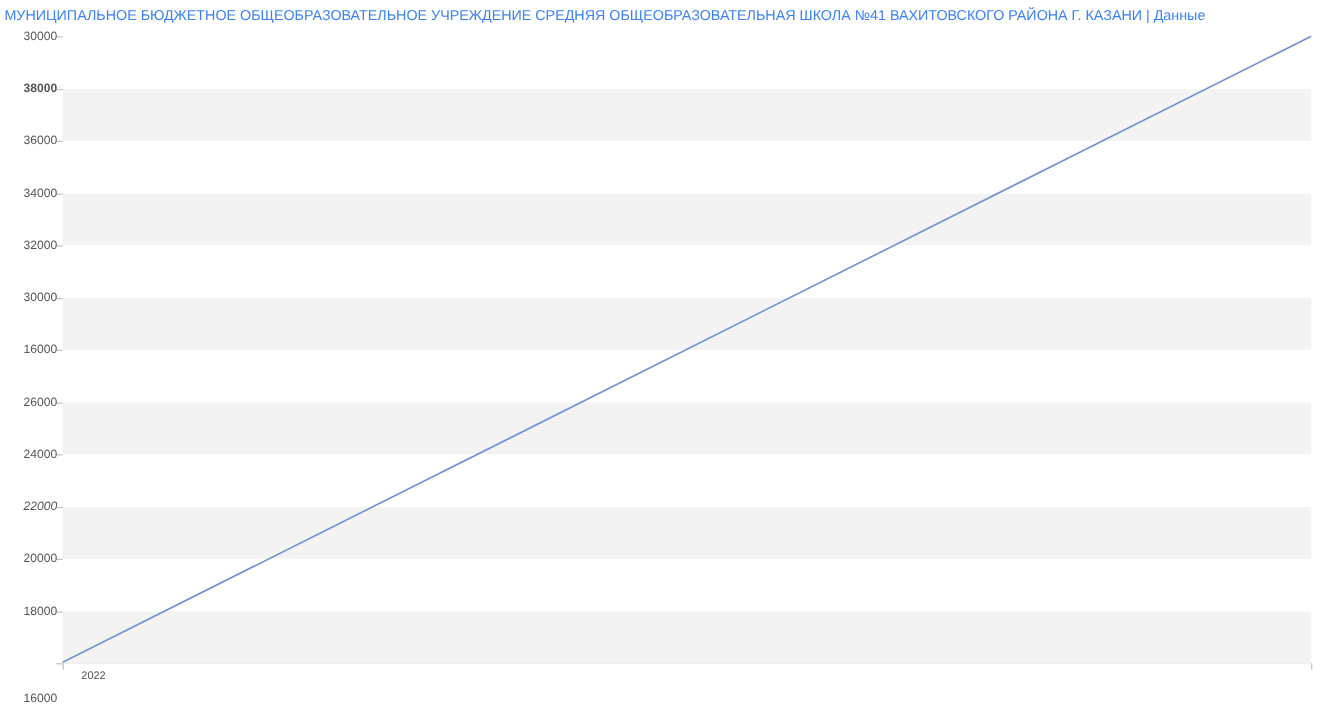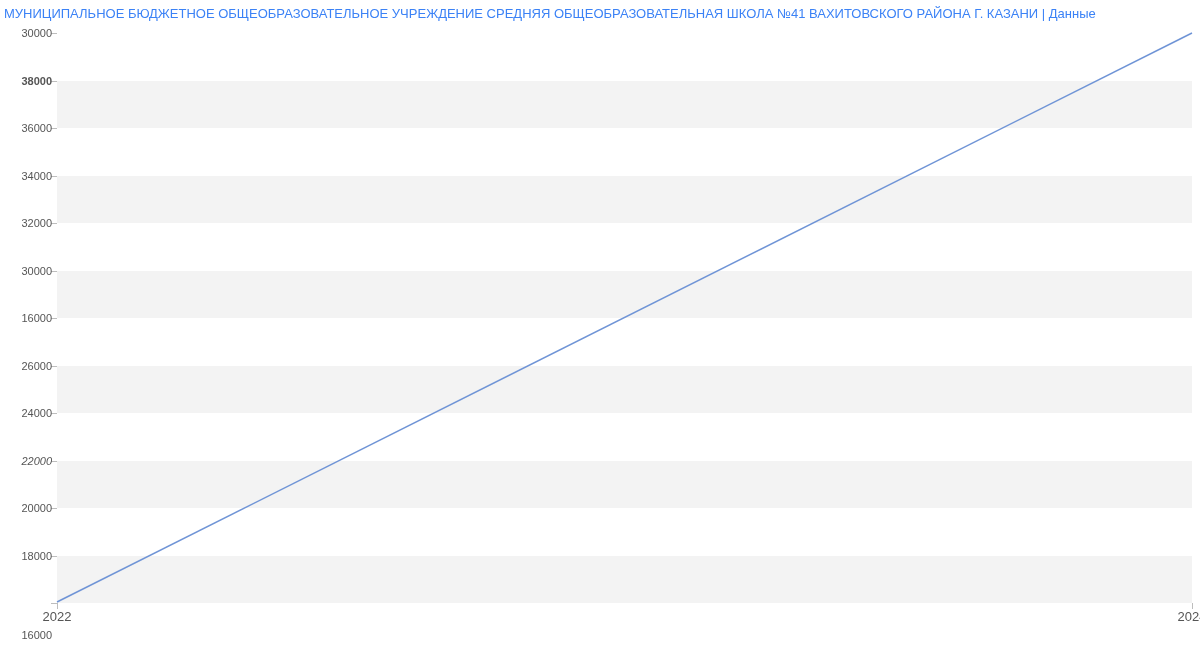"2022" .x-label { font-size: 13px -> 10px; margin-left: none -> 28px }
